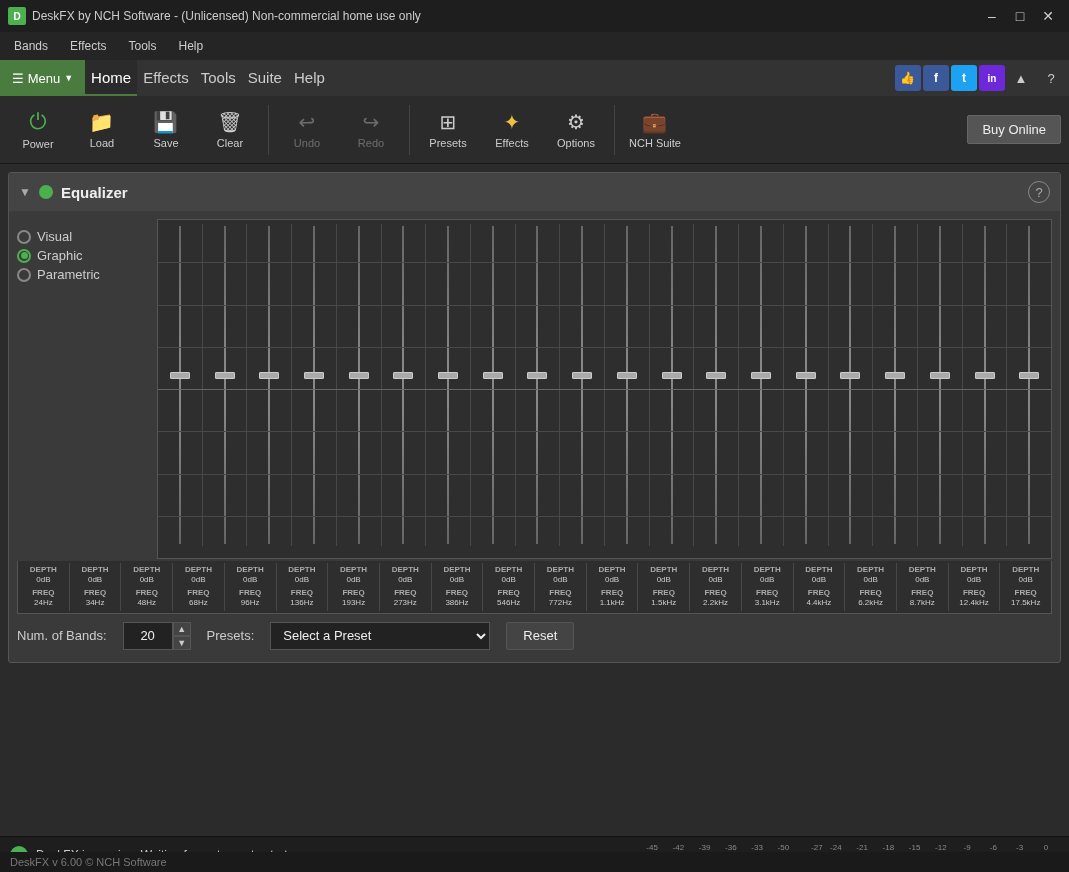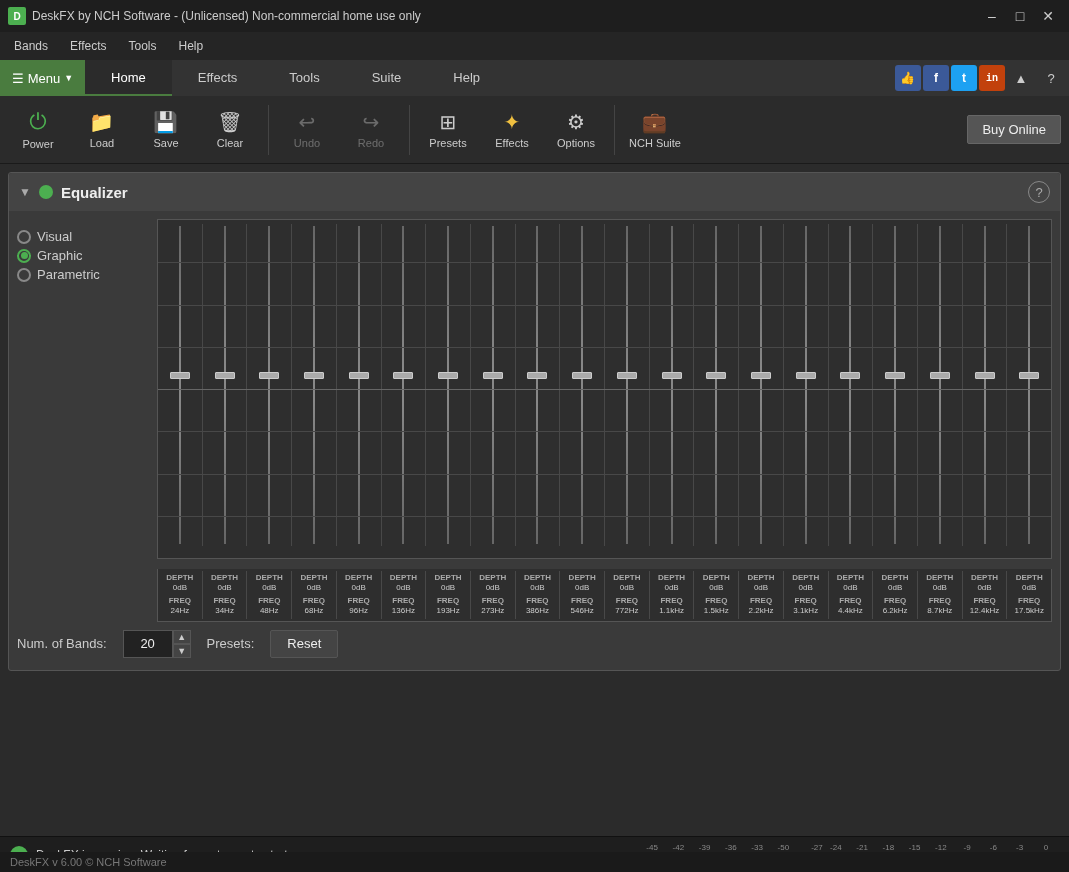"Home" .nav-tab { font-size: 13px -> 15px; padding: 0 26px -> 0 6px }
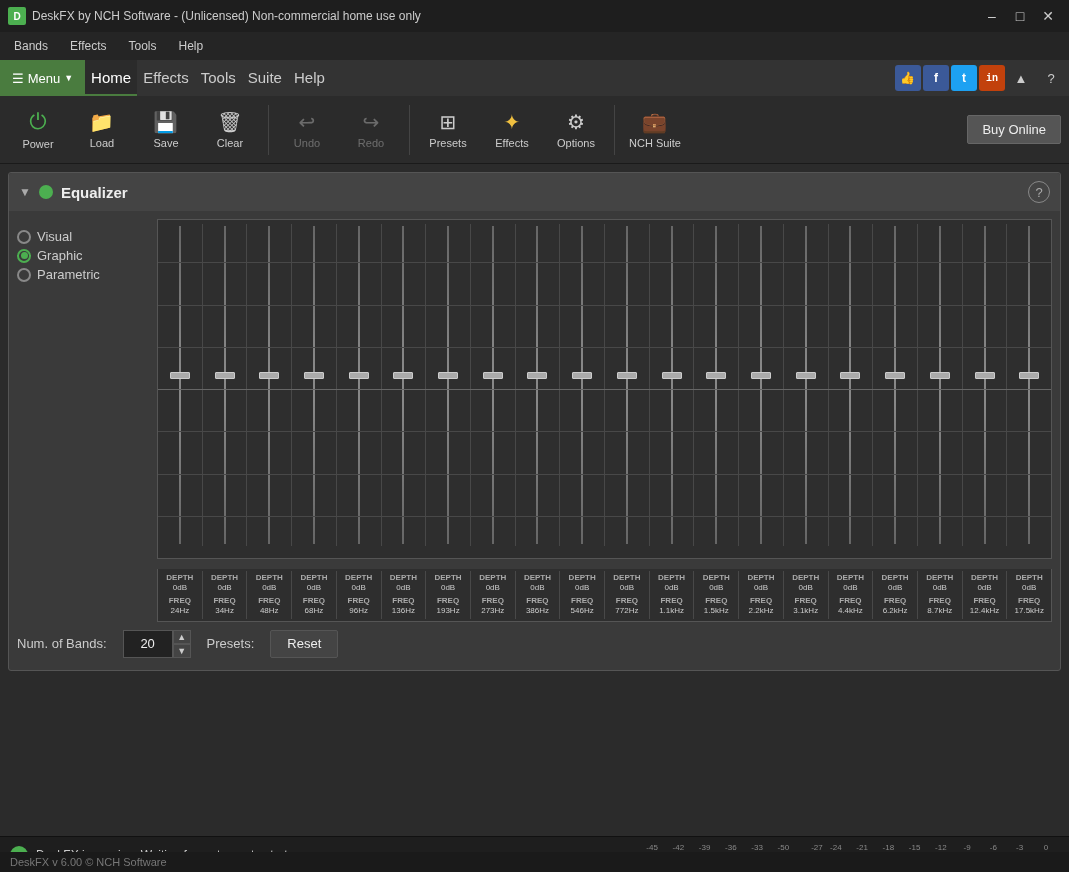"in" .si-li { background: #c2410c -> #6d28d9; font-family: Liberation Mono, monospace -> none }
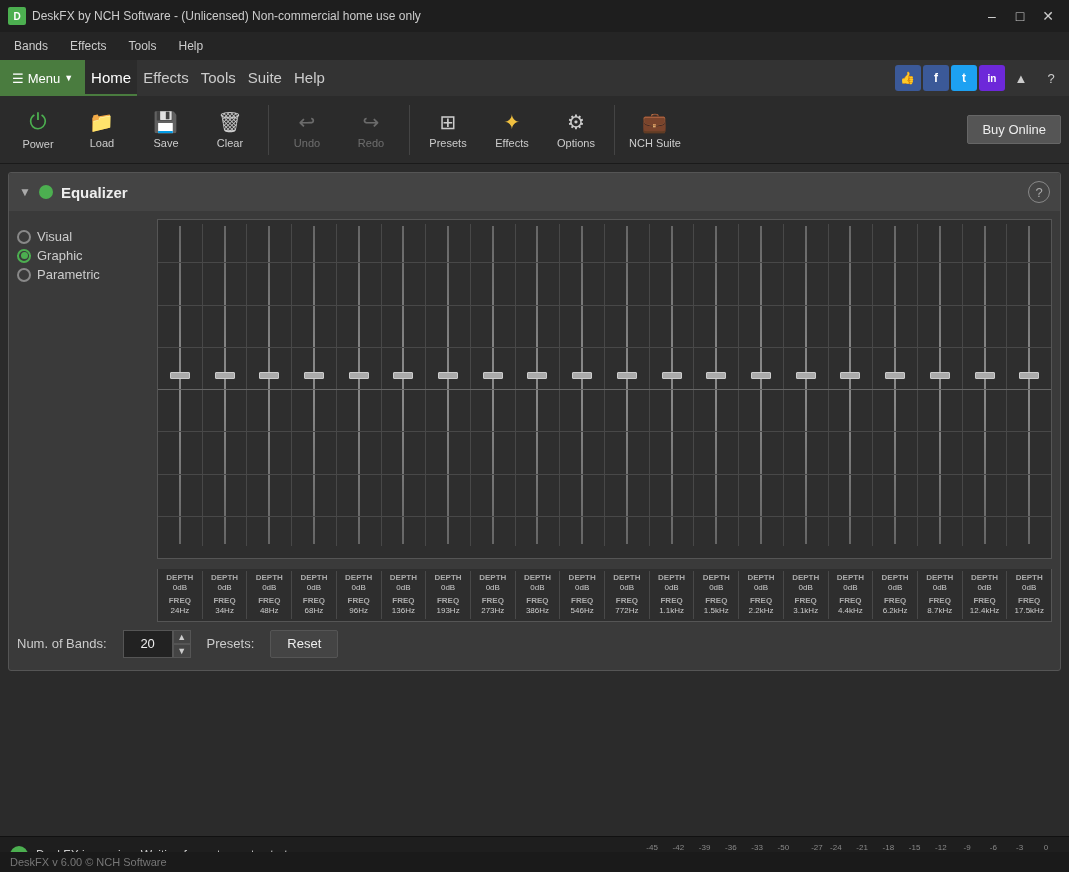"DEPTH" div { flex-direction: none -> column; margin-top: 10px -> 2px }
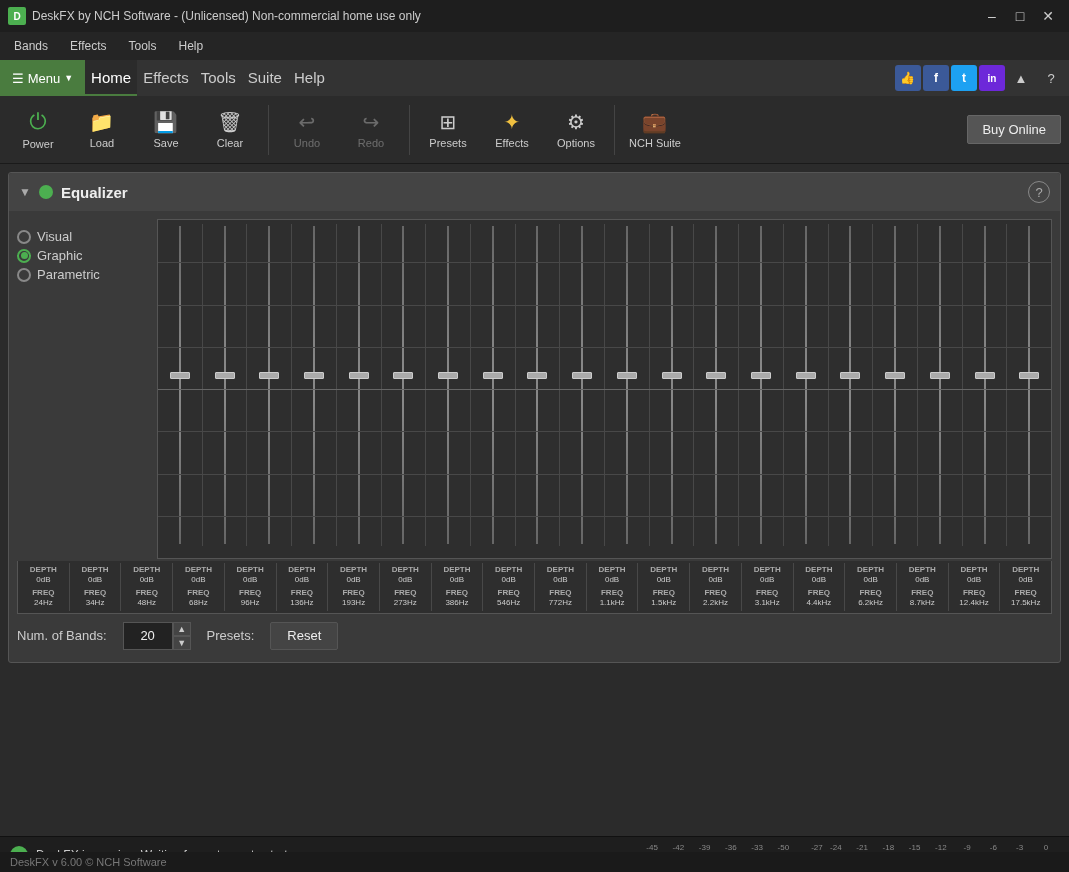"Select a Preset" select { html: none -> <select> <option>Select a Preset</option> <option>Bass Boost</option> <option>Treble Boost</option> <option>Rock</option> <option>Pop</option> <option>Classical</option> <option>Jazz</option> <option>Flat</option> </select> }
